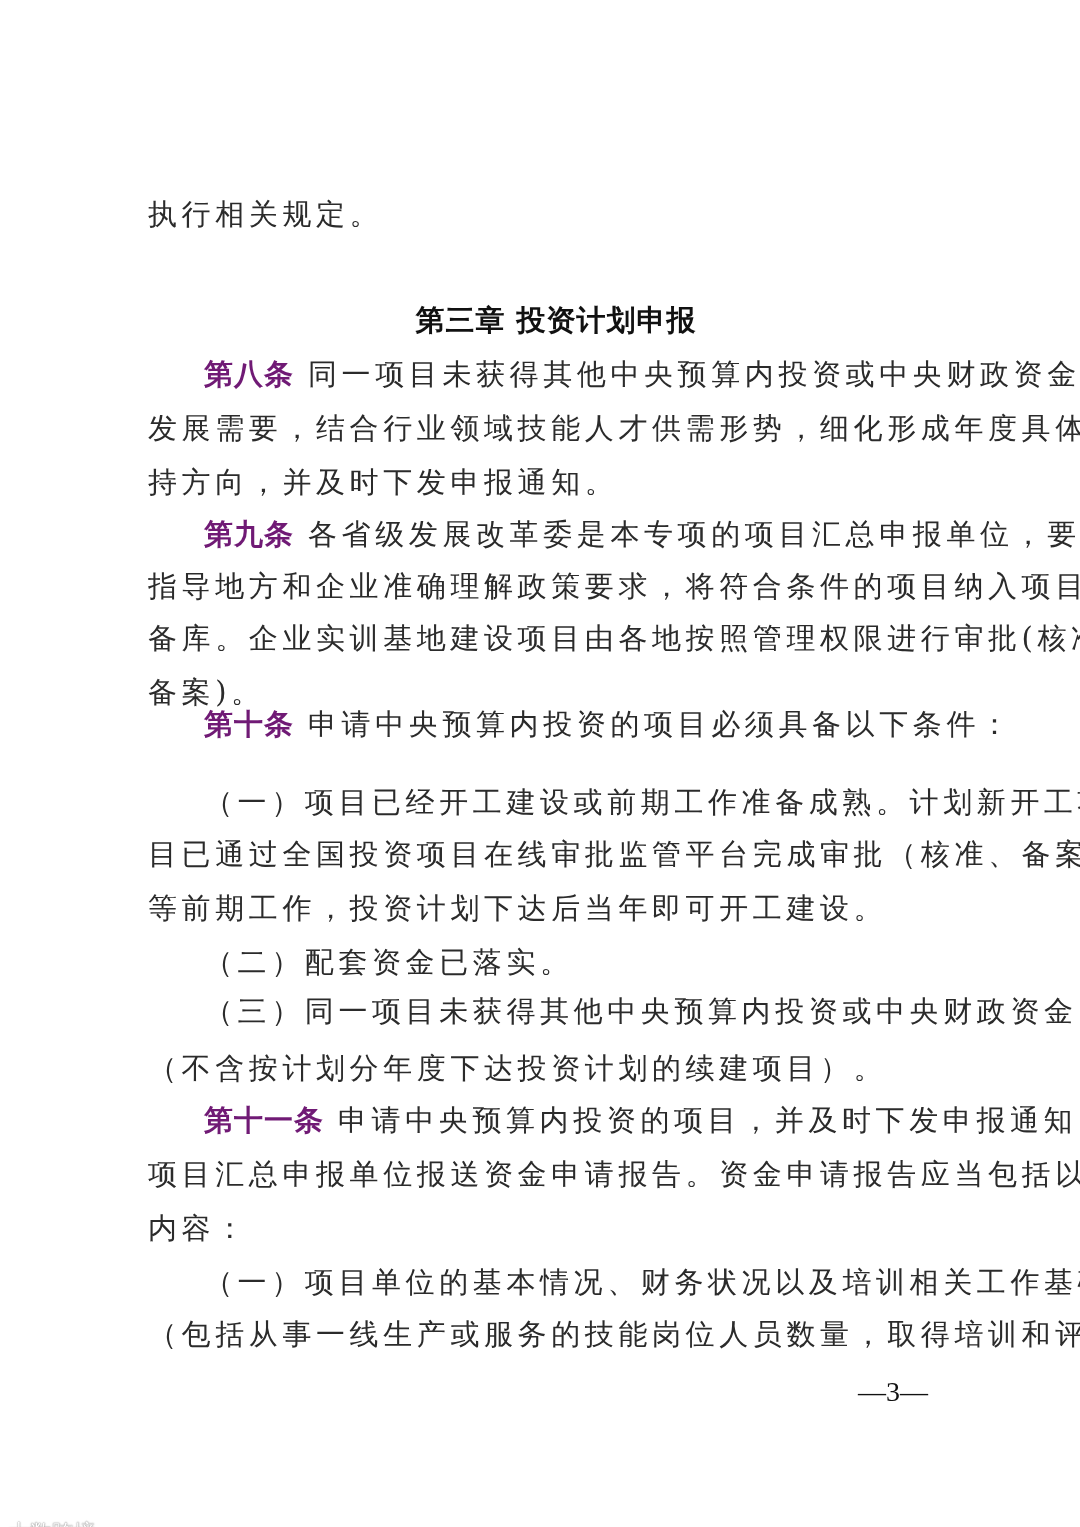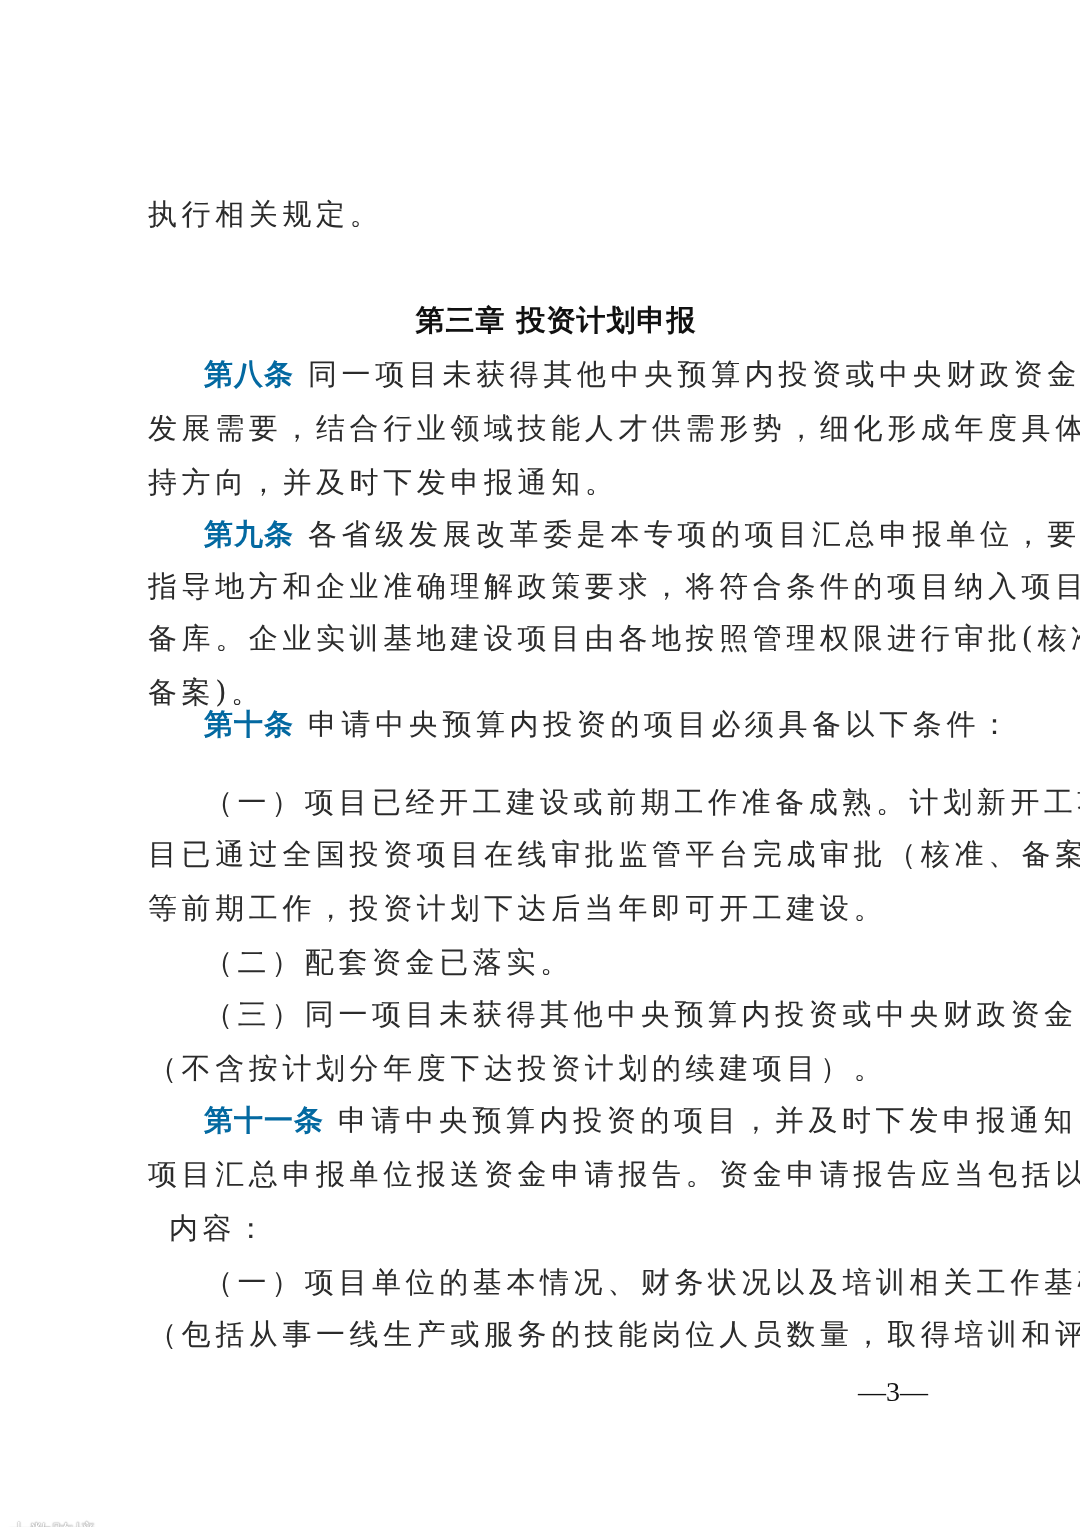"第八条" .bold { color: #0369a1 -> #701a75 }
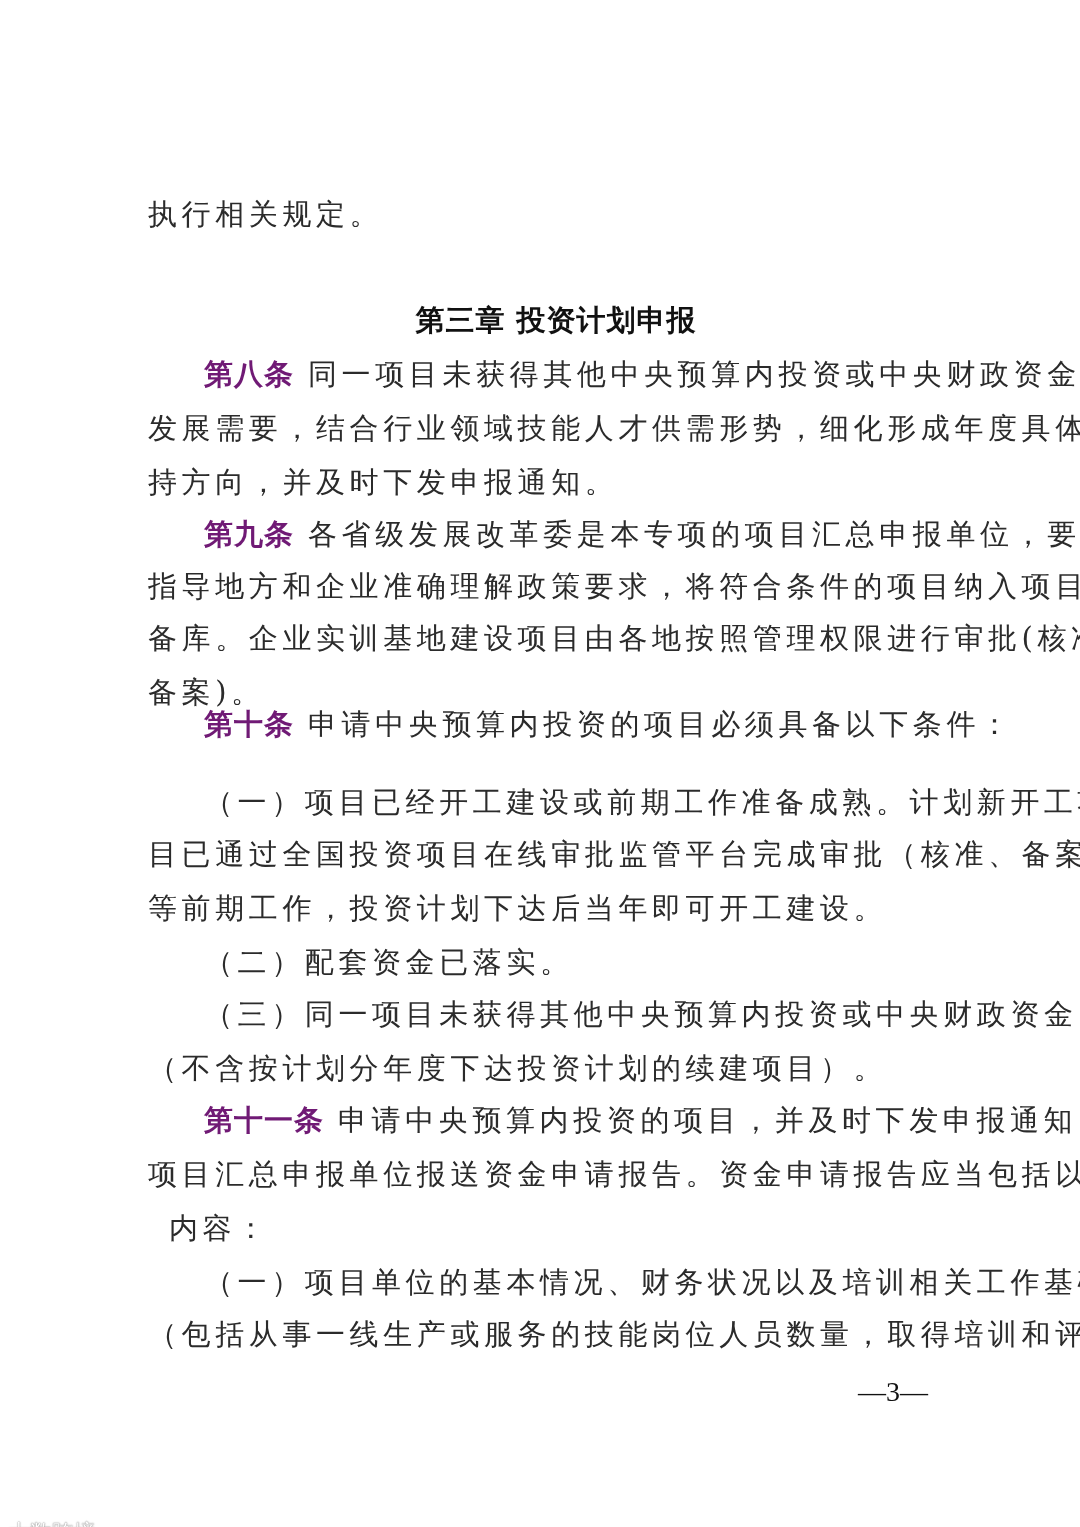"（三）同一项目未获得其他中央预算内投资或中央财政资金" div.line { font-family: none -> Liberation Mono, monospace }
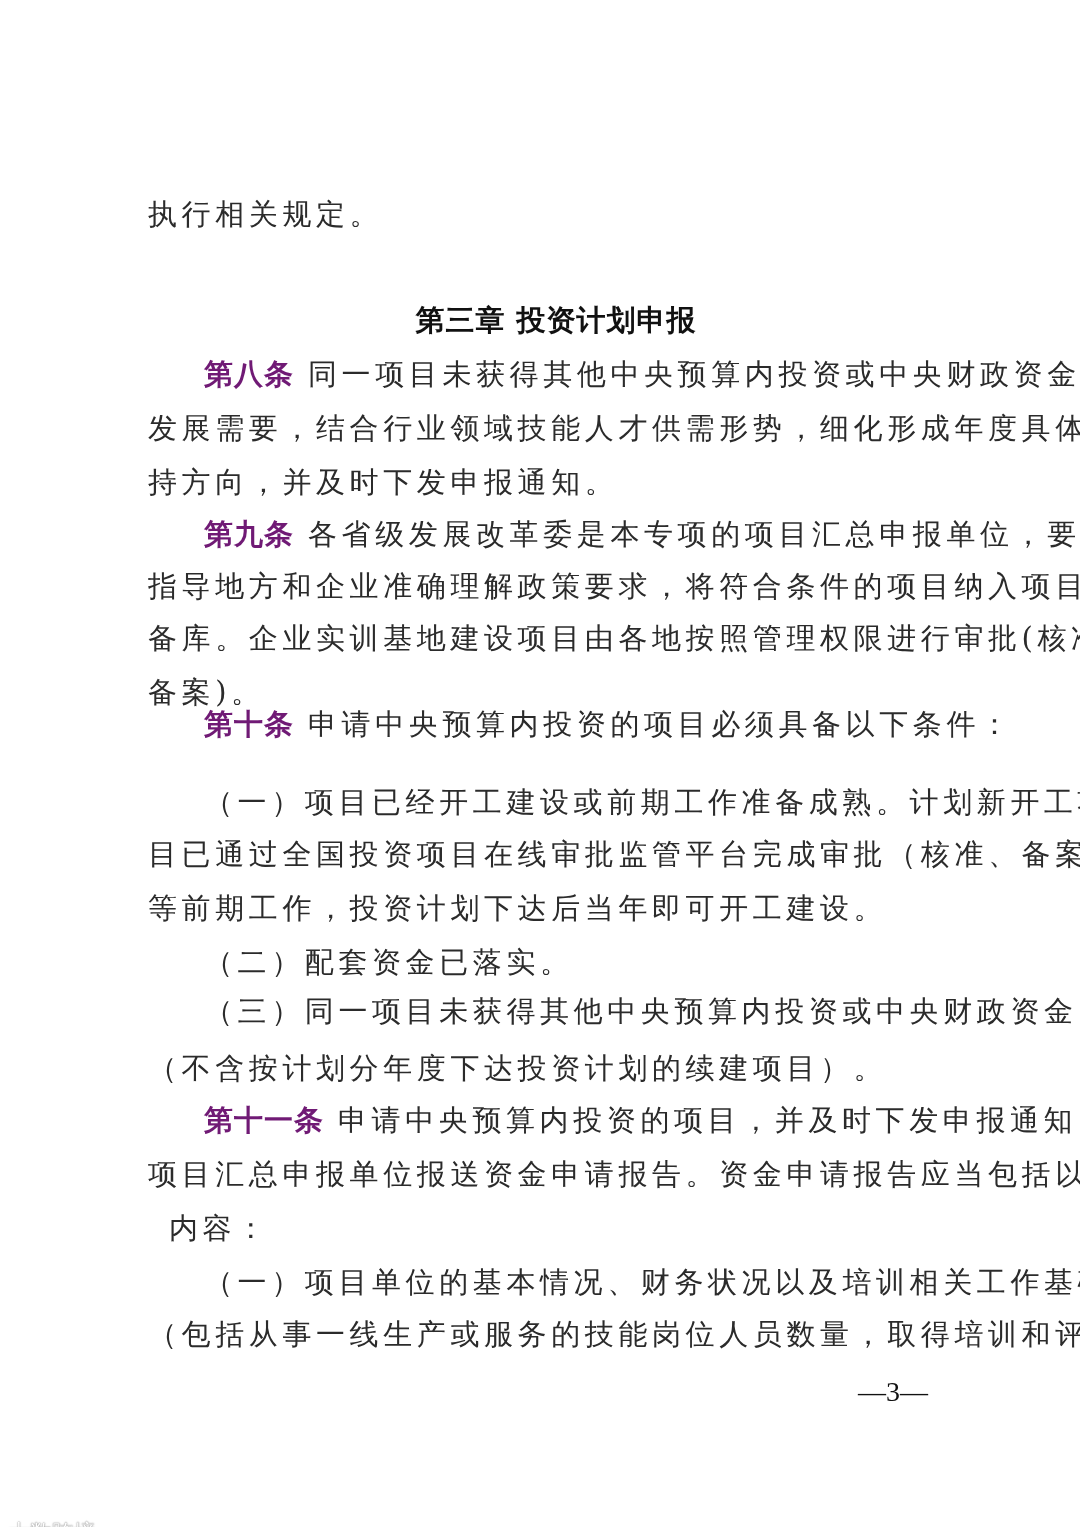"内容：" div.line { margin-left: 21px -> none }
